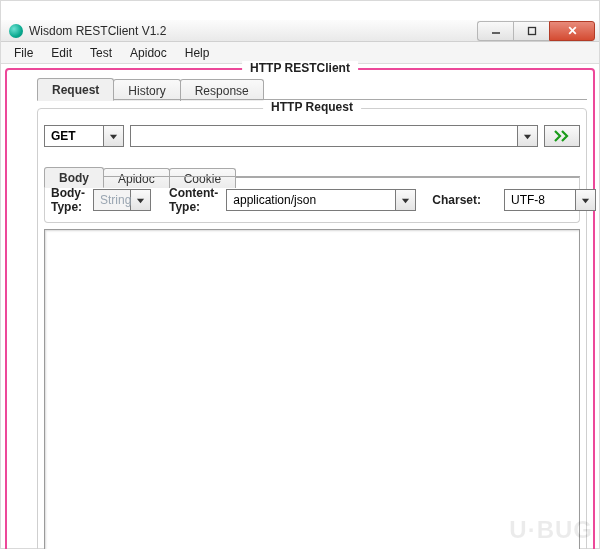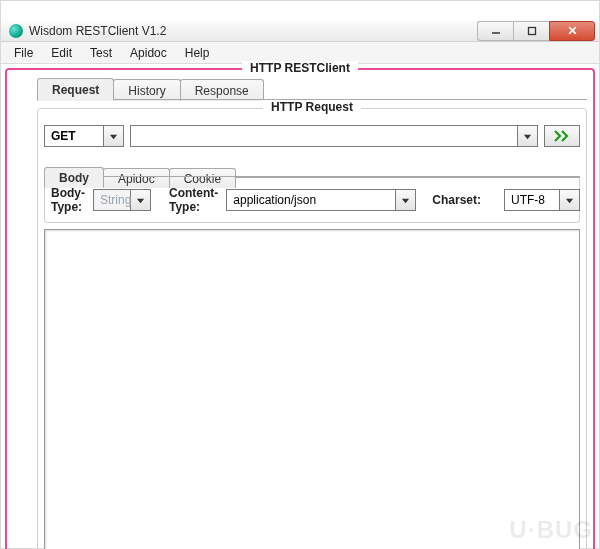"UTF-8" .charset .combo-input { width: 56px -> 72px }
